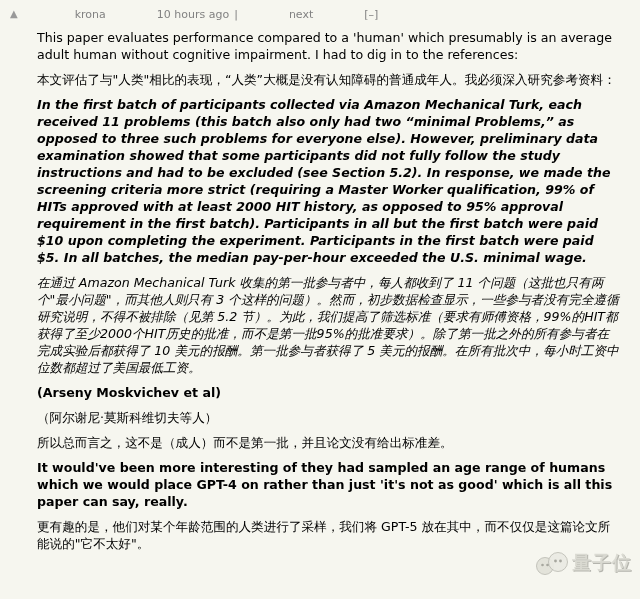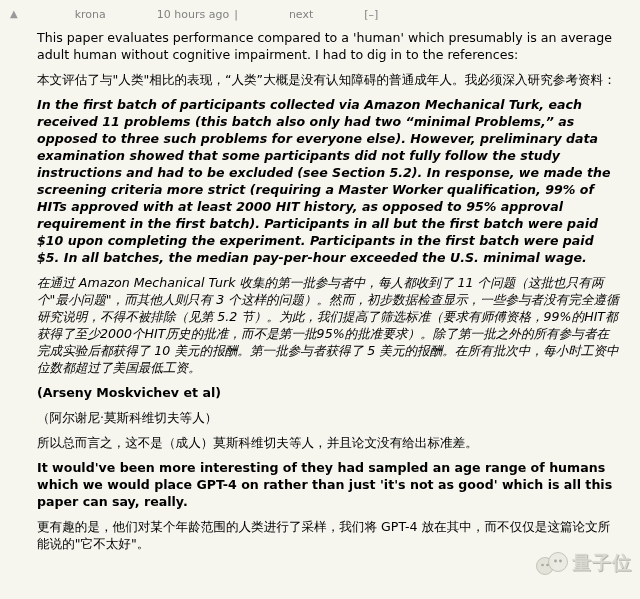"所以总而言之，这不是（成人）莫斯科维切夫等人，并且论文没有给出标准差。" p.gap-sm { text: 莫斯科维切夫等人 -> 而不是第一批 }
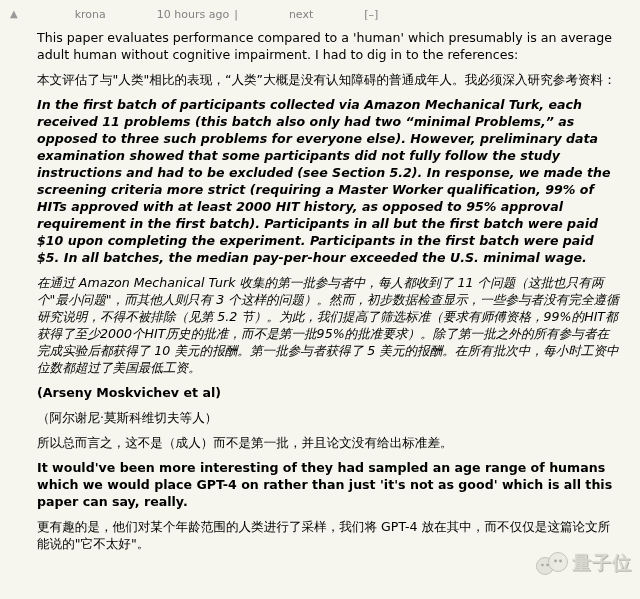"更有趣的是，他们对某个年龄范围的人类进行了采样，我们将 GPT-4" p.gap-sm { text: GPT-4 -> GPT-5 }
